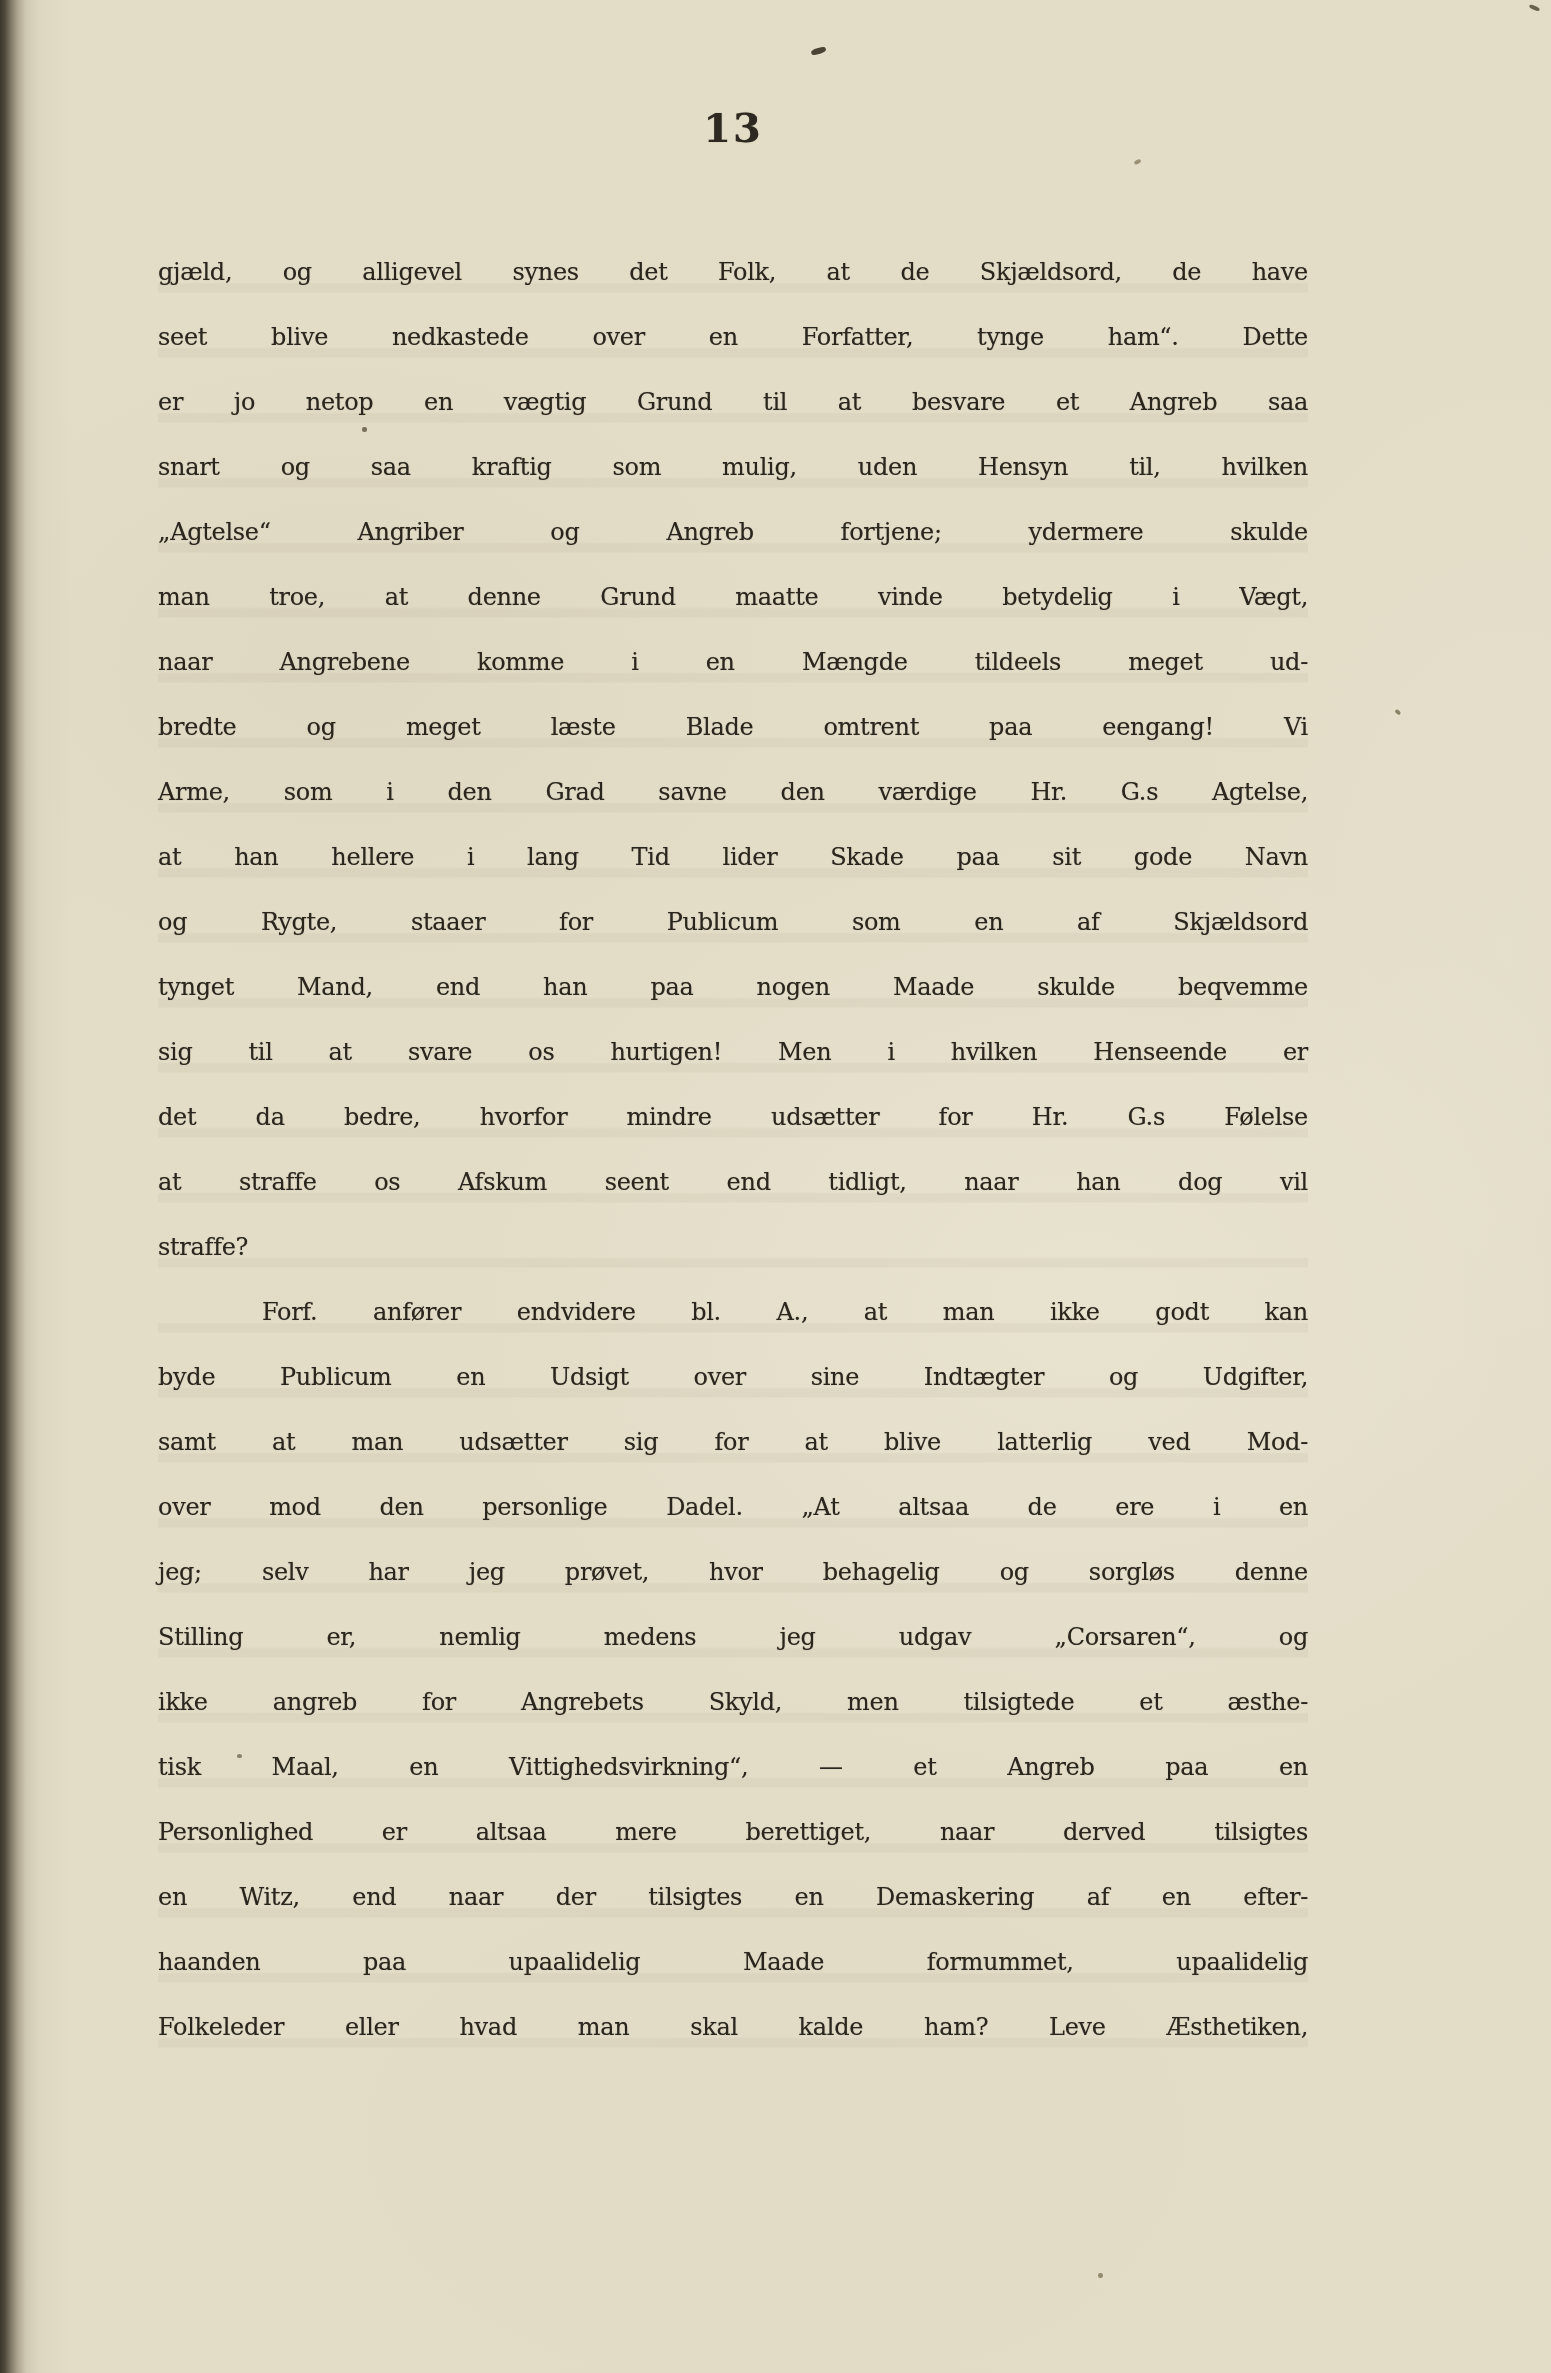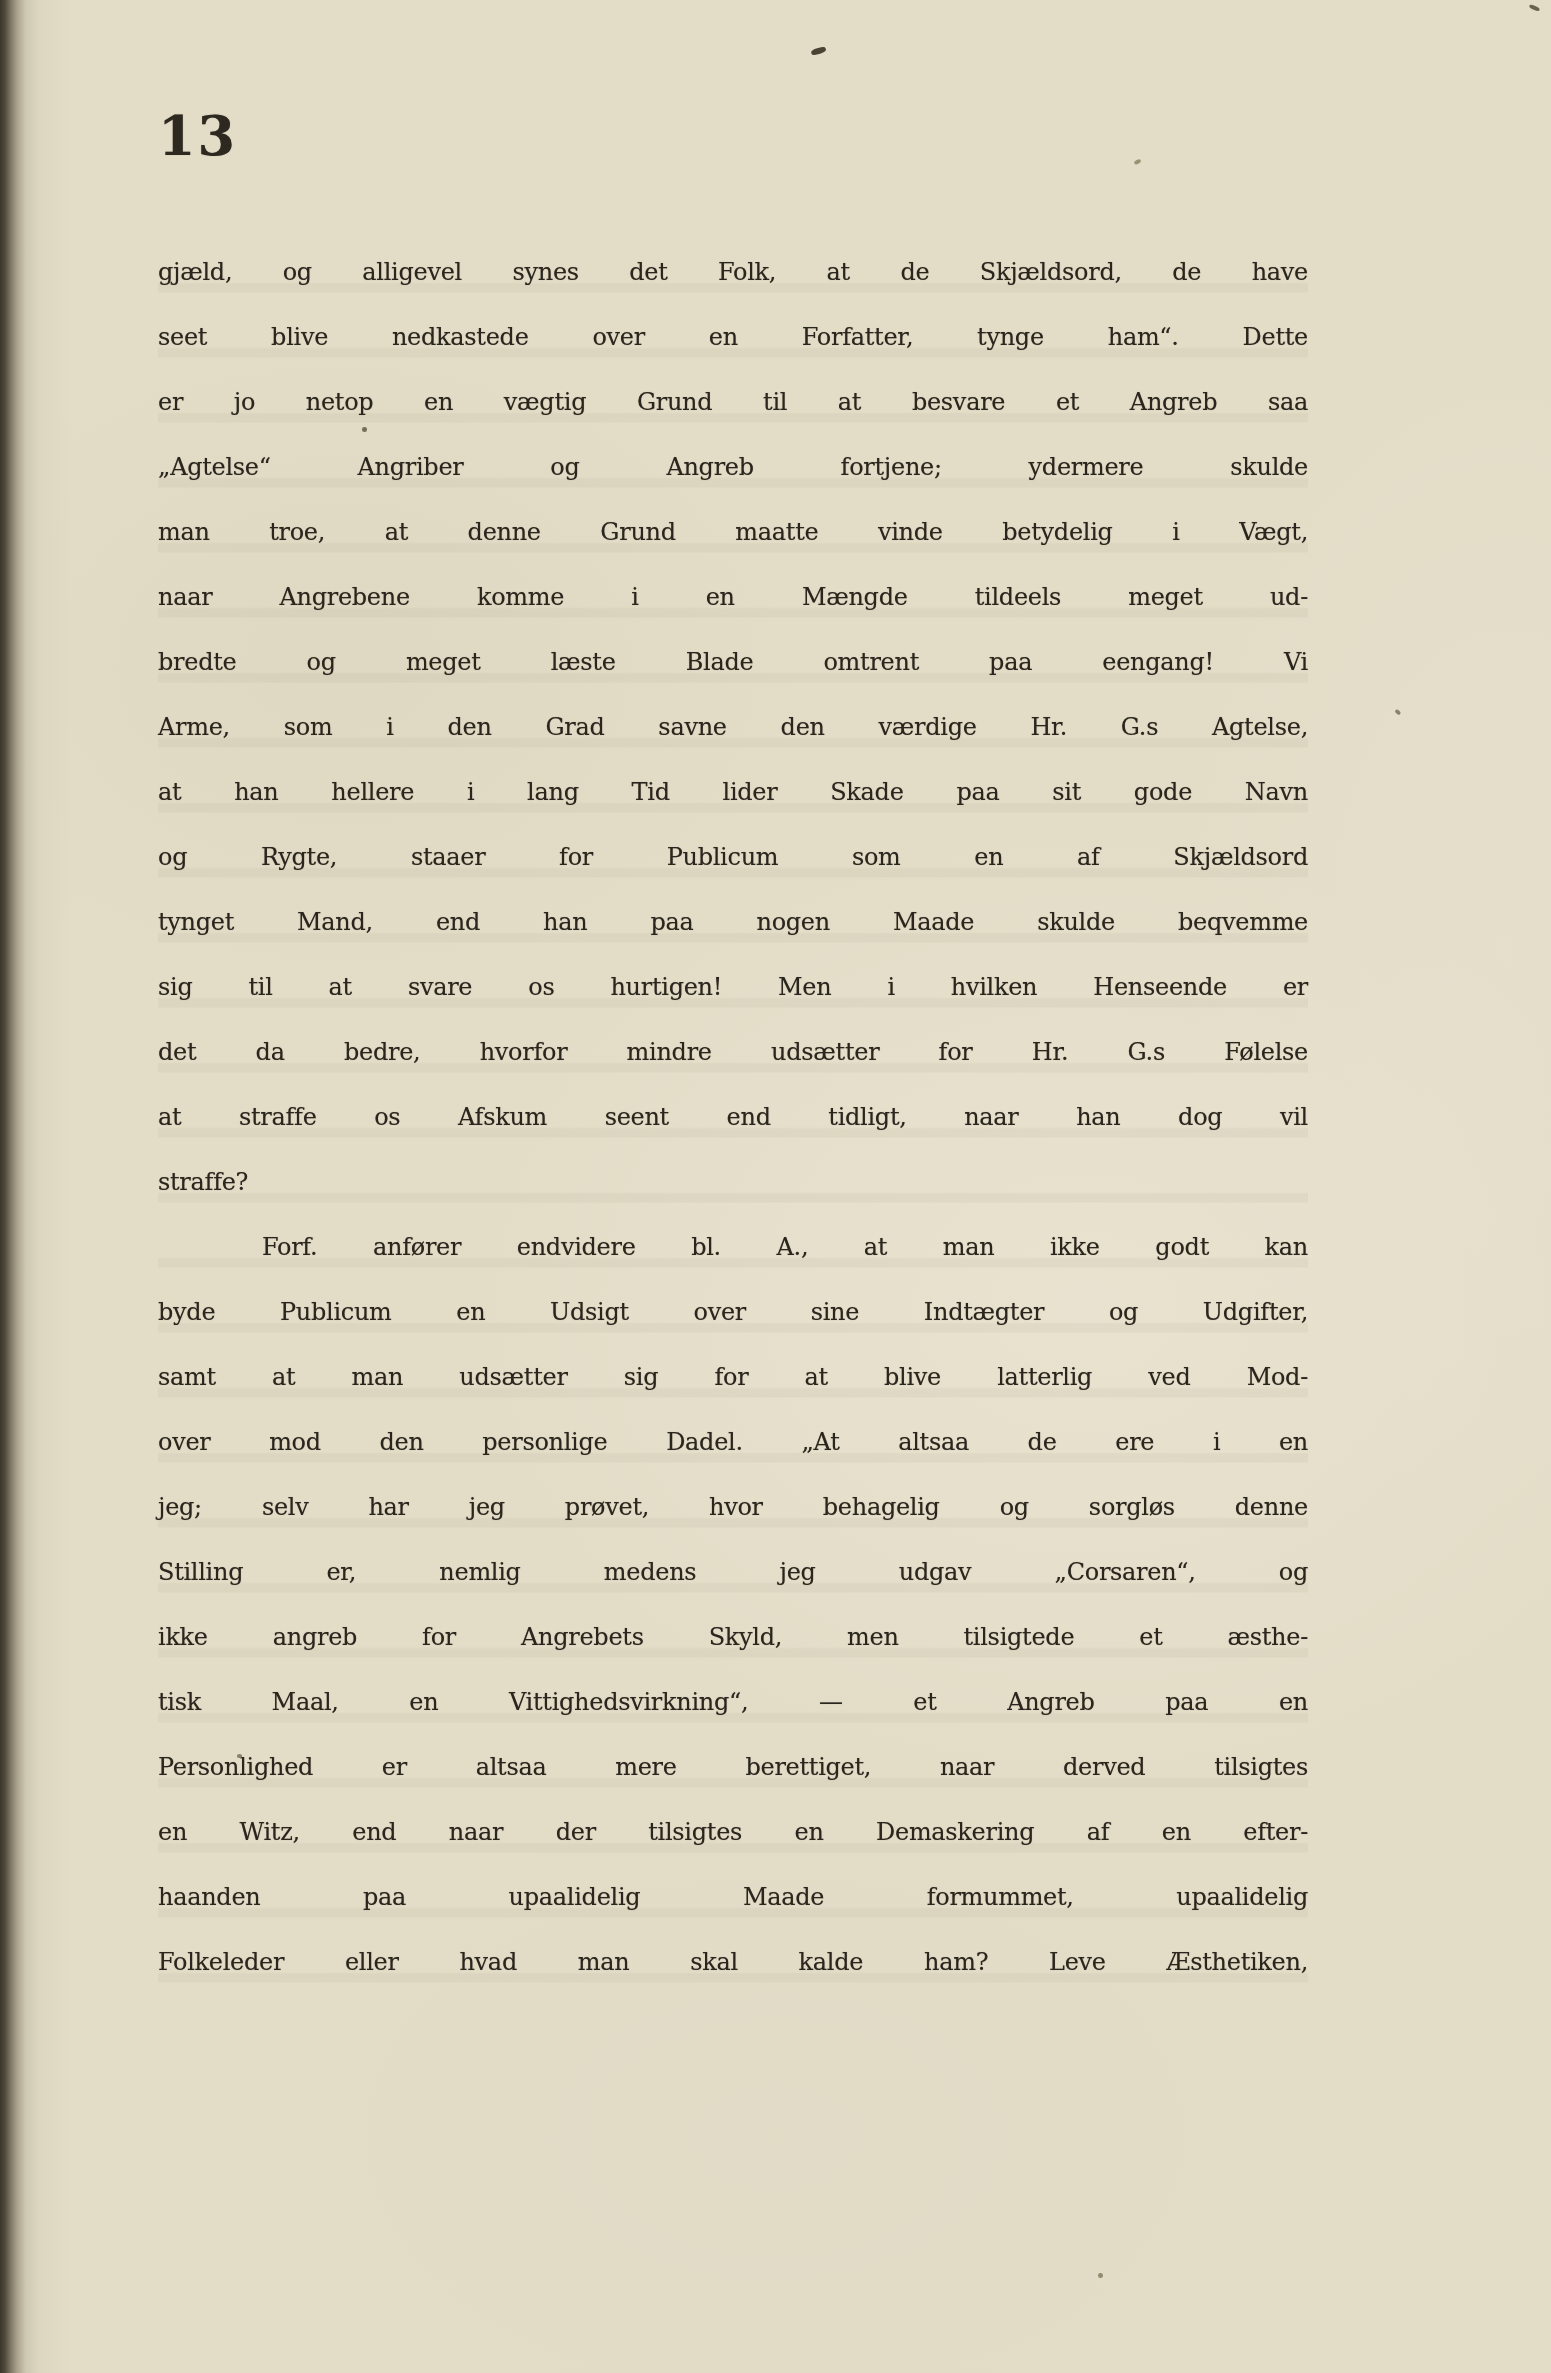"13" .page-number { font-size: 54px -> 40px; text-align: left -> center }
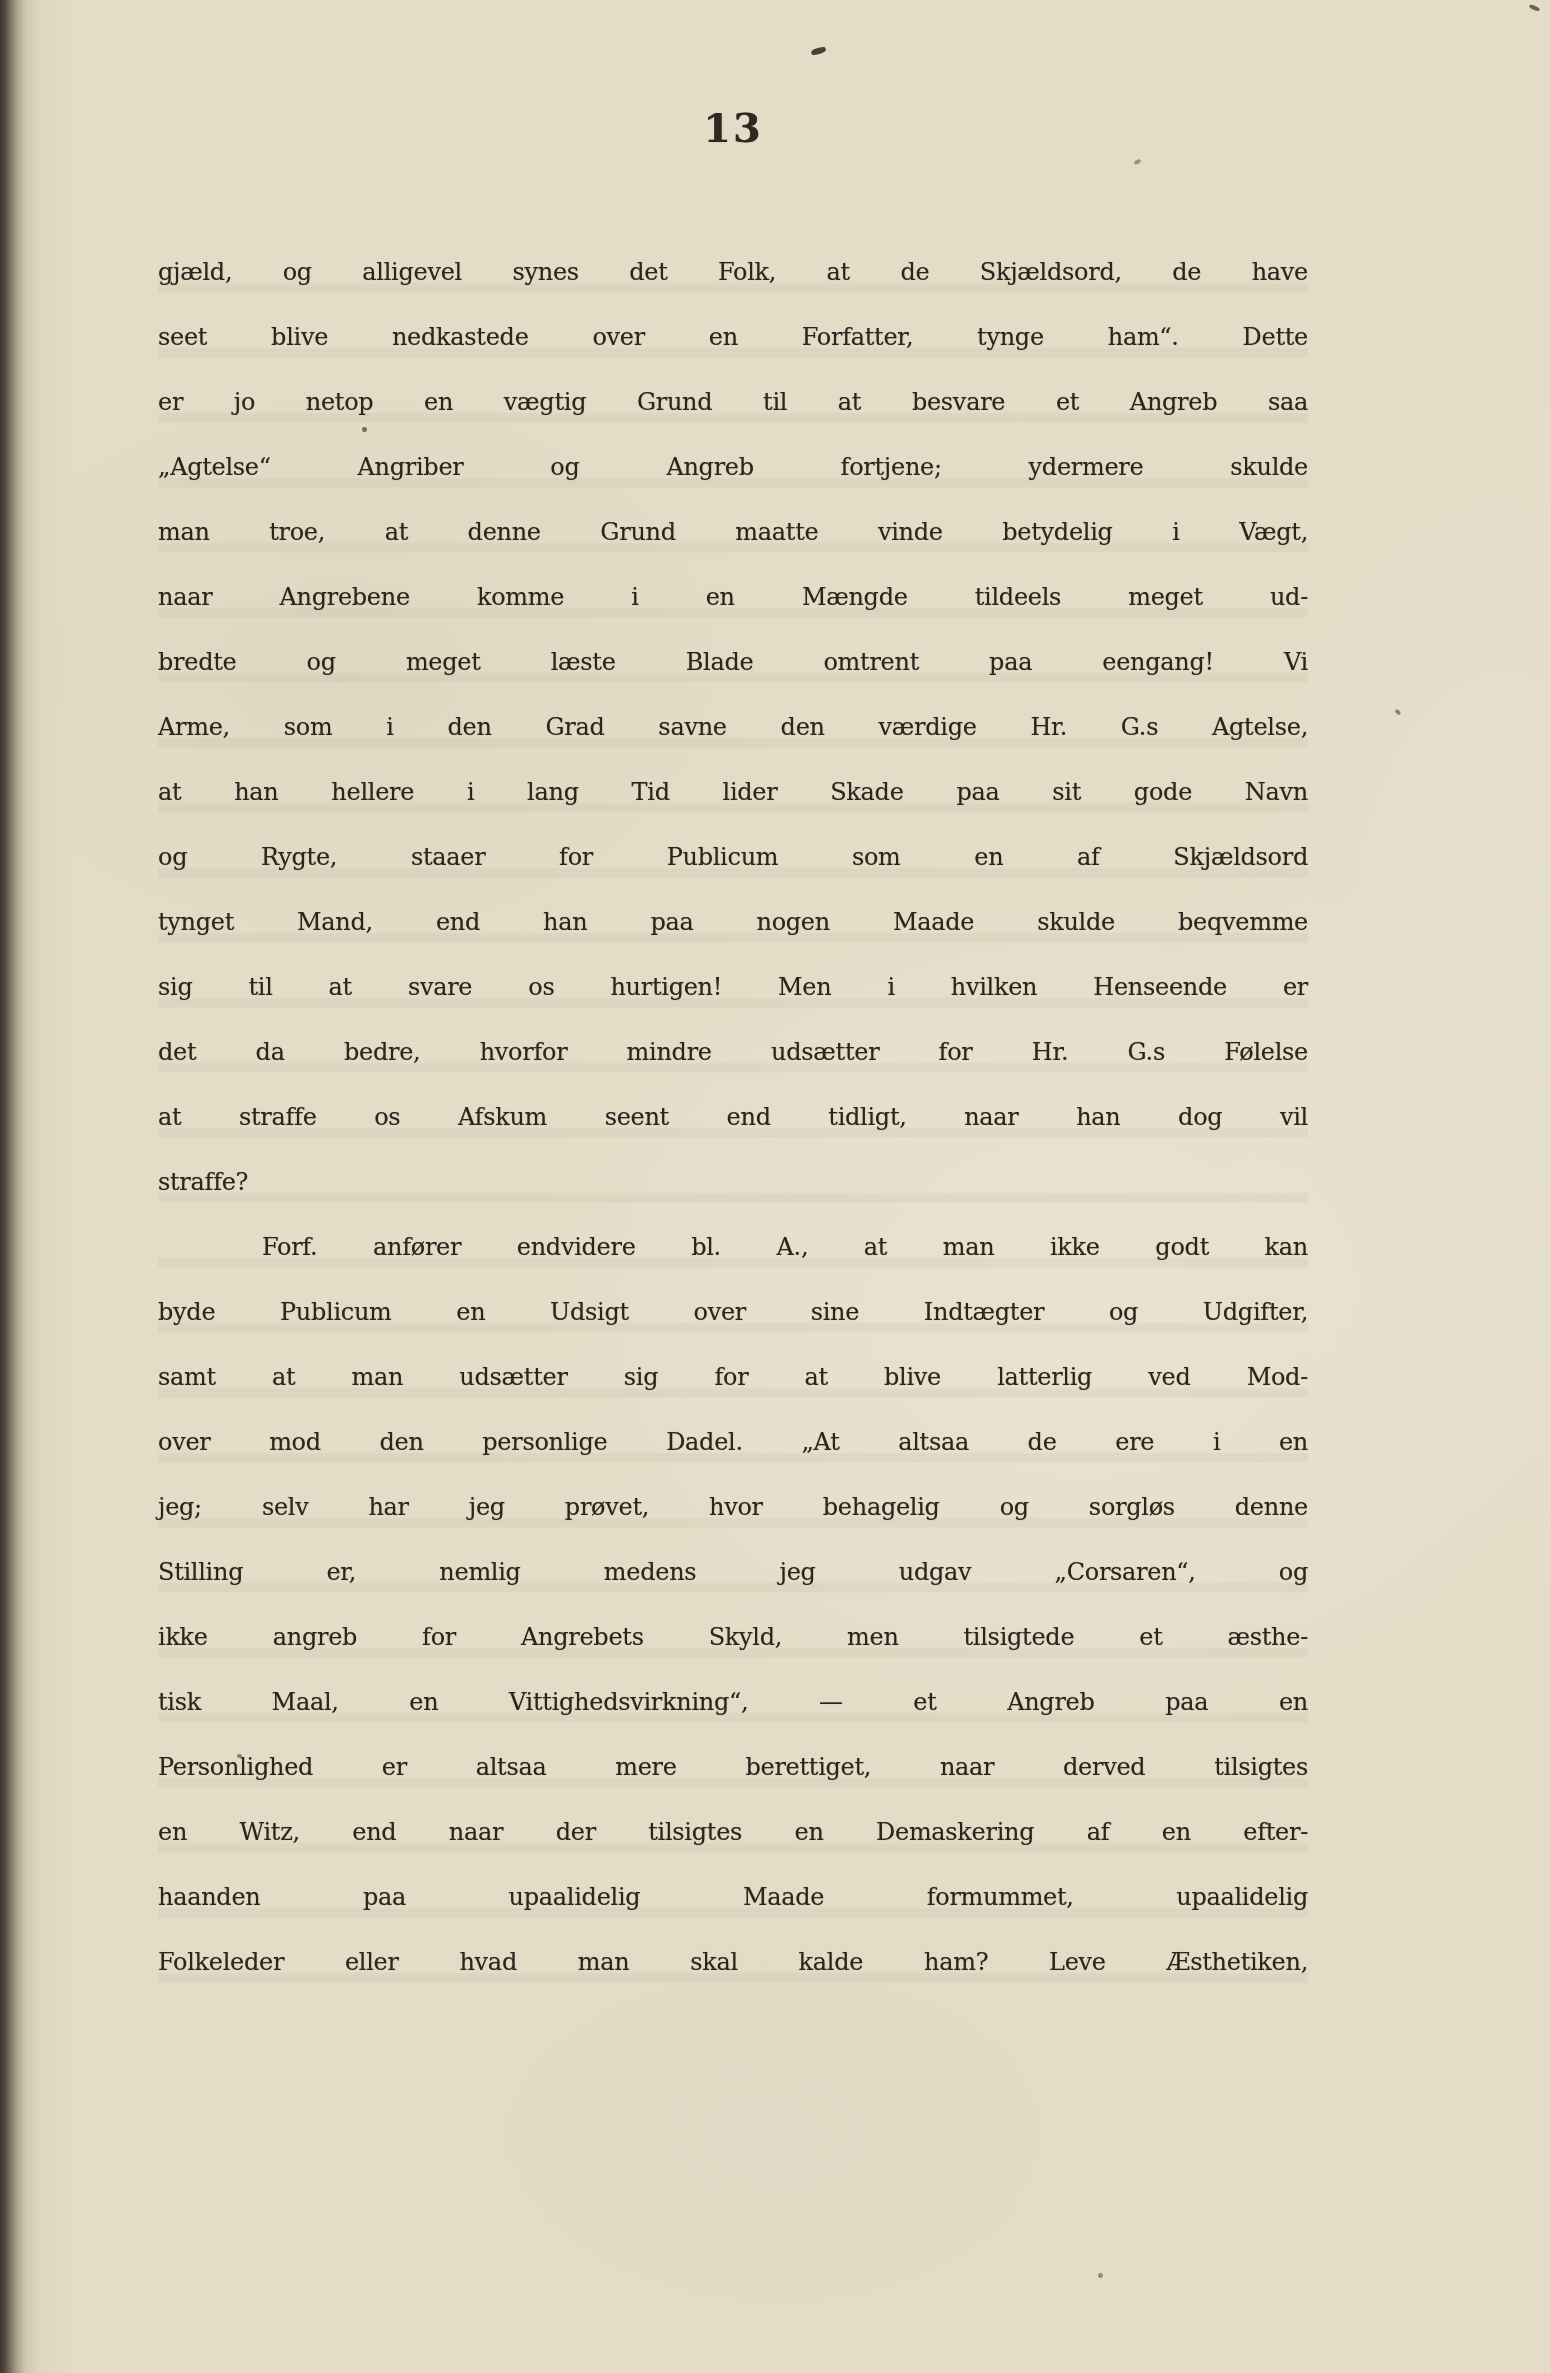"snart og saa kraftig som" div.line { html: none -> <div>snart og saa kraftig som mulig, uden Hensyn til, hvilken</div> }
